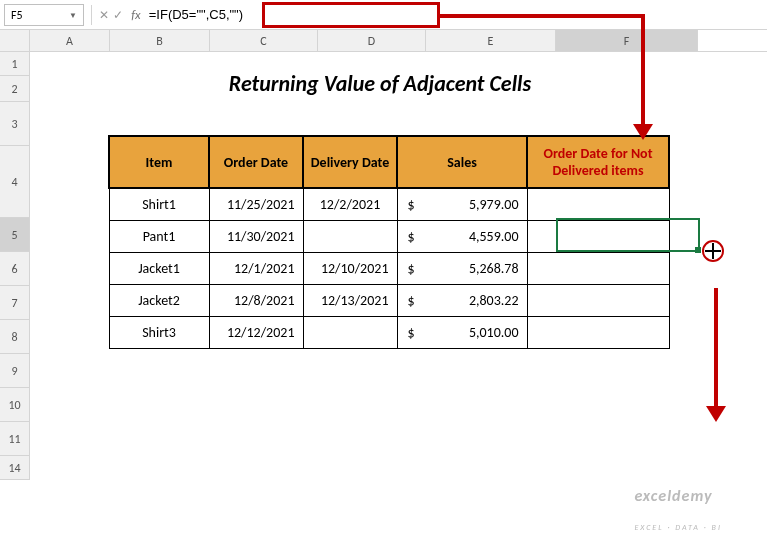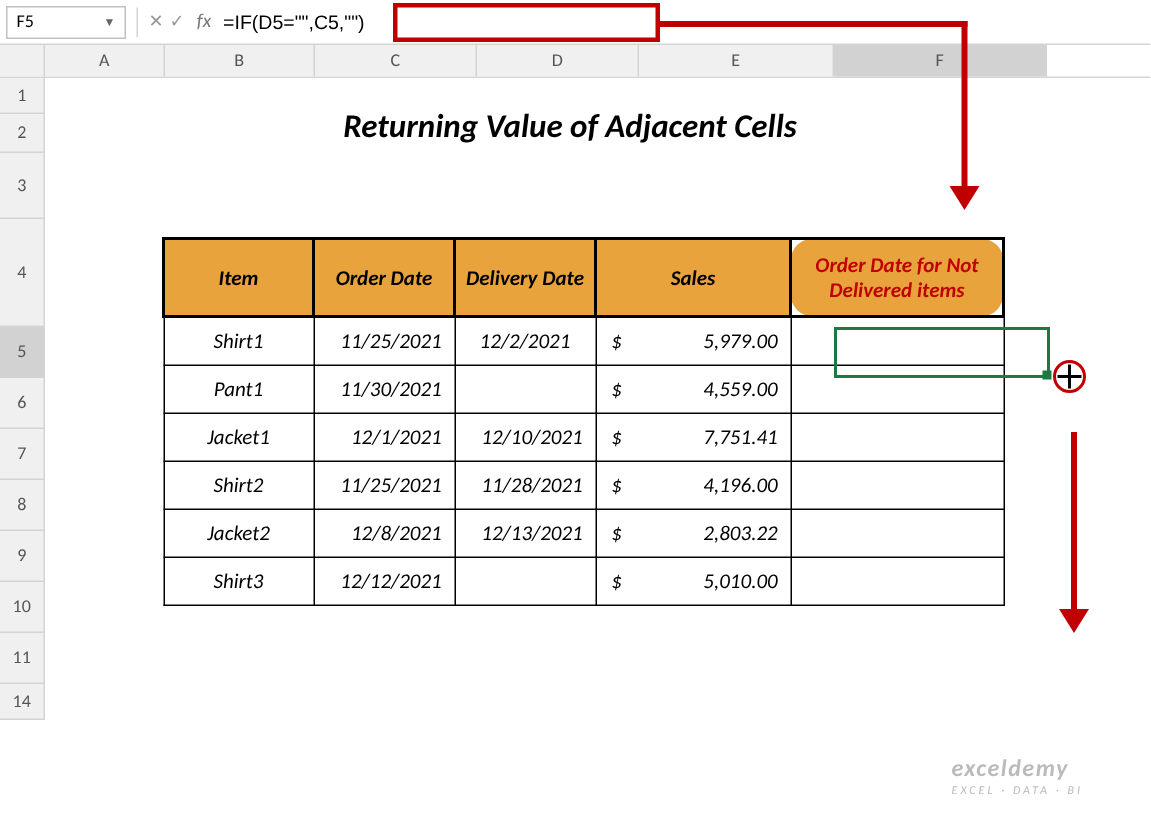"Item" .data-table { font-style: italic -> none; top: 128px -> 105px }
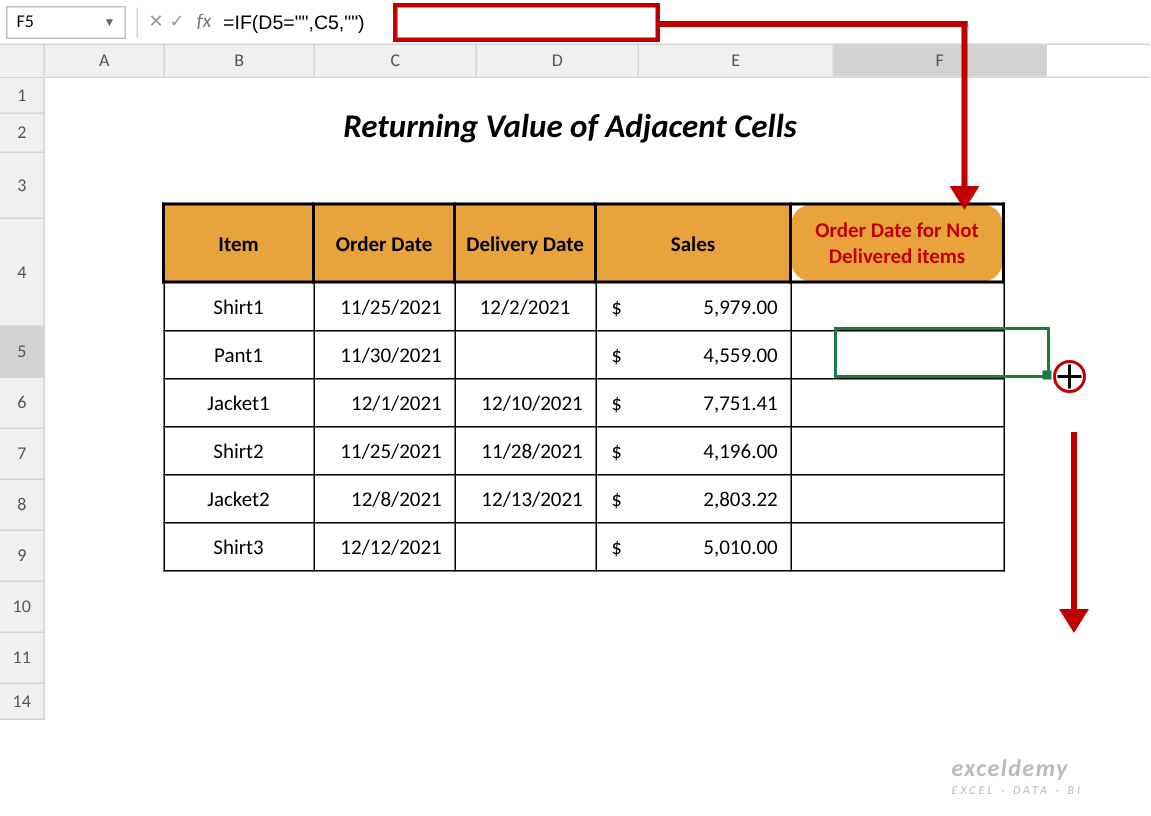"Order Date for Not Delivered" .data-table th.last-col { border-radius: 15px -> none }
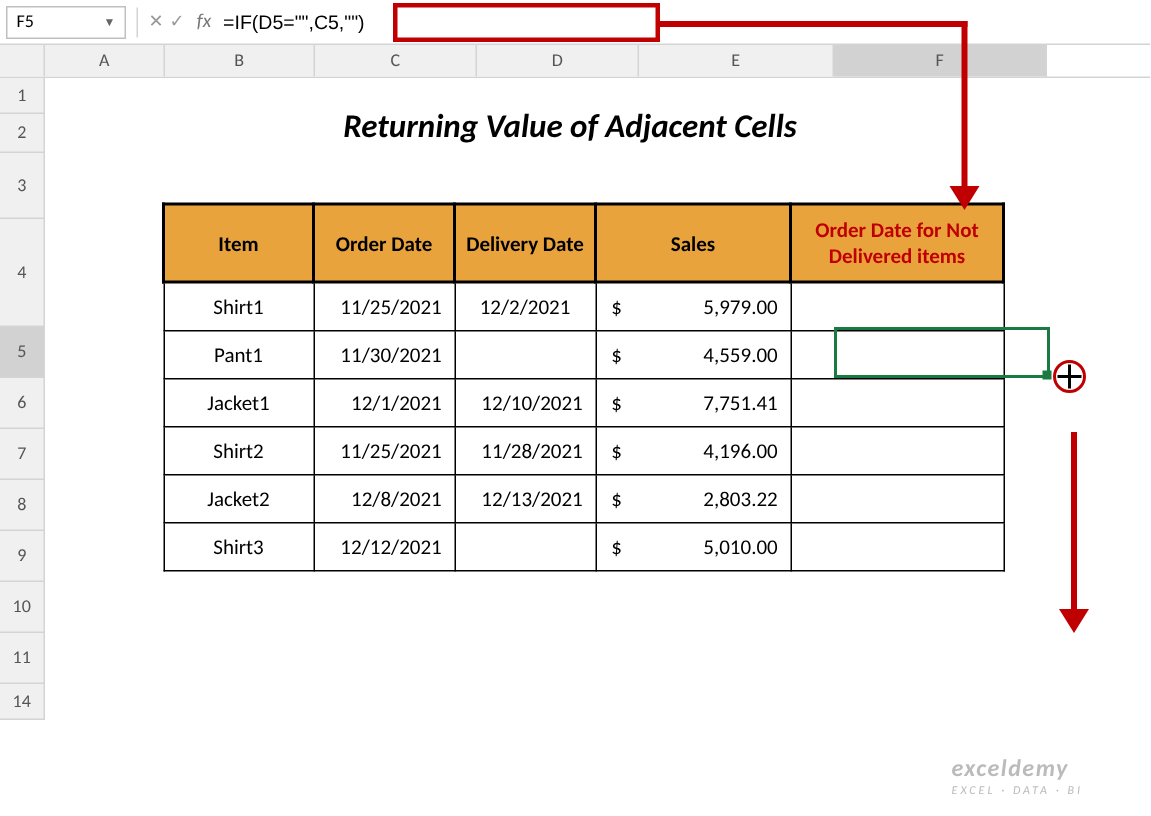"7,751.41" span.amount { text: 7,751.41 -> 5,268.78 }
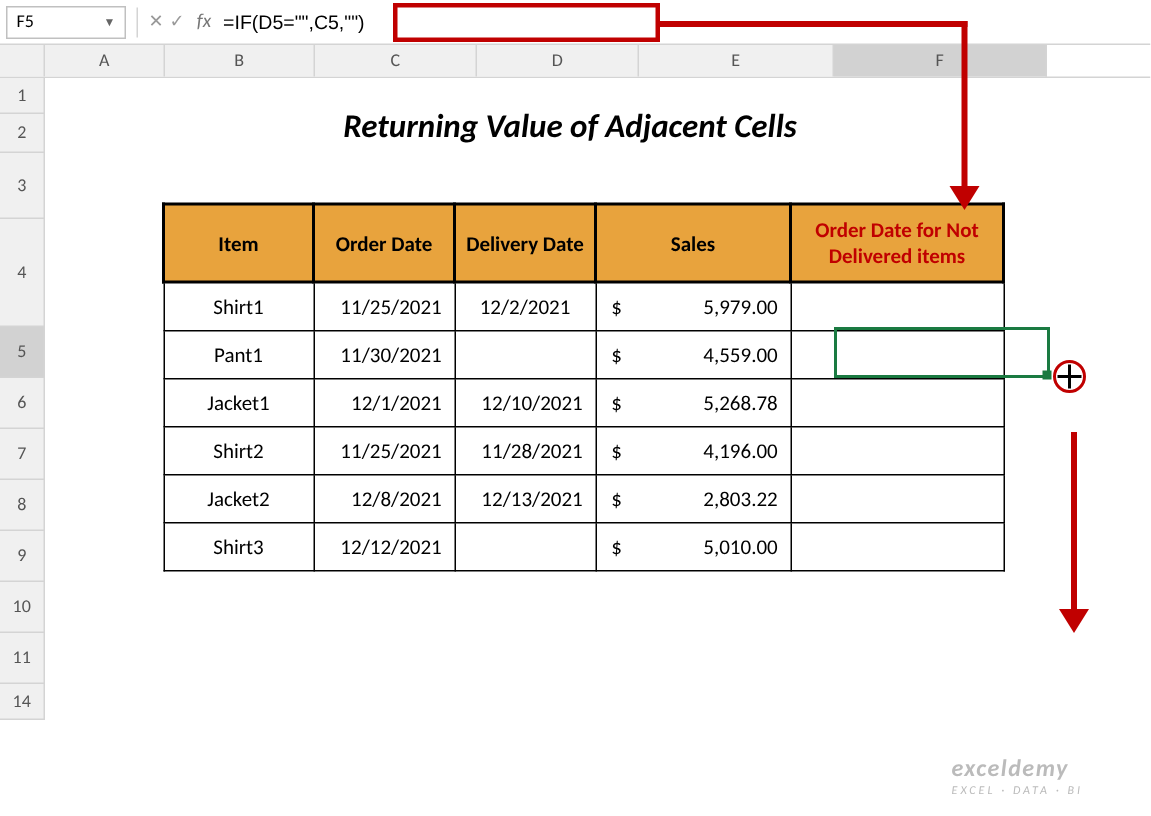"Shirt2" tr { html: <tr> <td>Shirt2</td> <td>11/25/2021</td> <td>11/28/2021</td> <td> <span>$</span> <span>4,196.00</span> </td> <td></td> </tr> -> none }
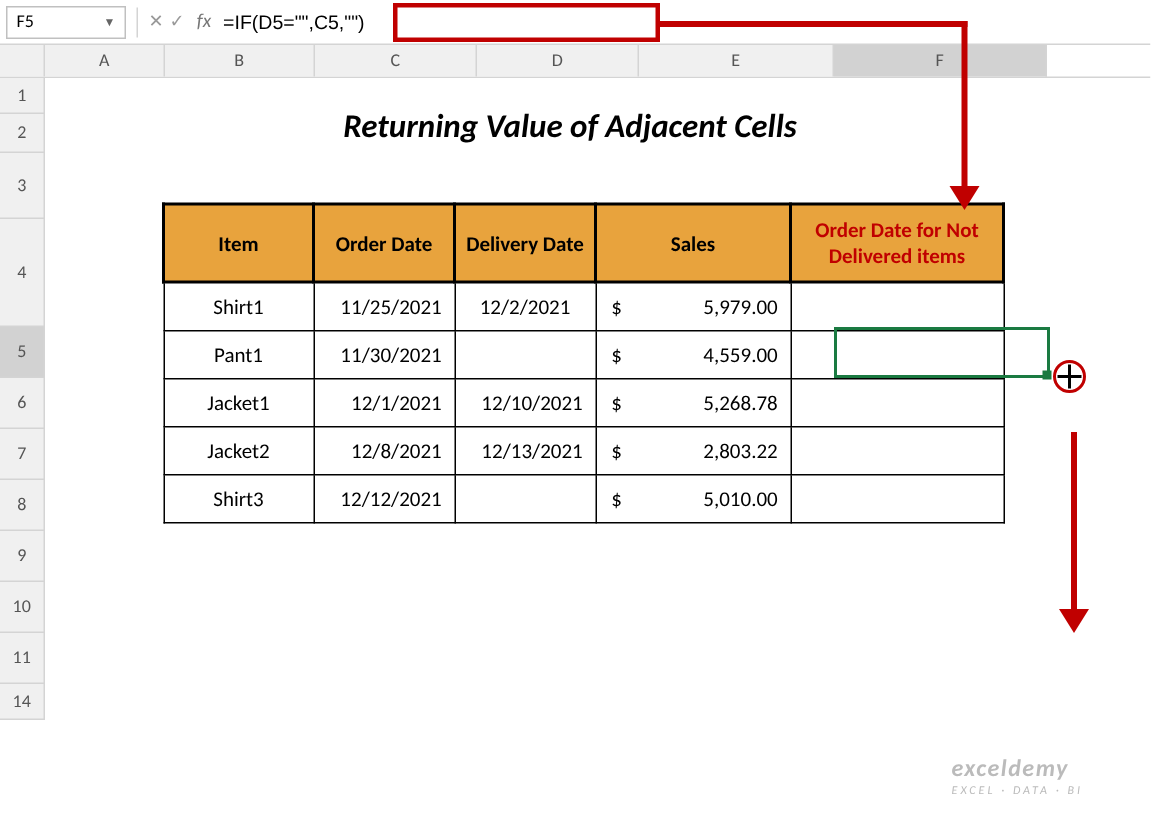"EXCEL · DATA · BI" div { margin-top: none -> 17px }
